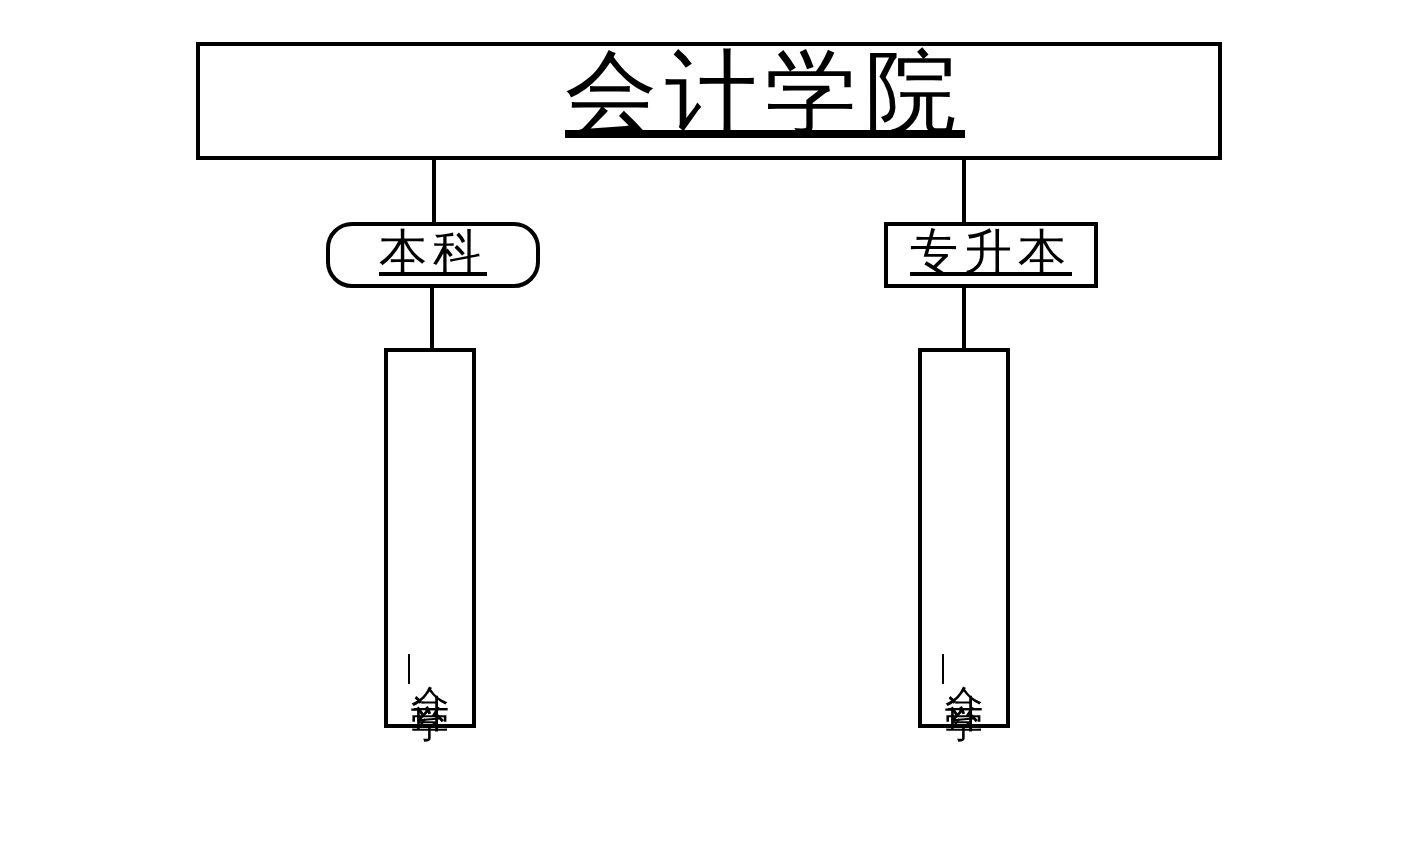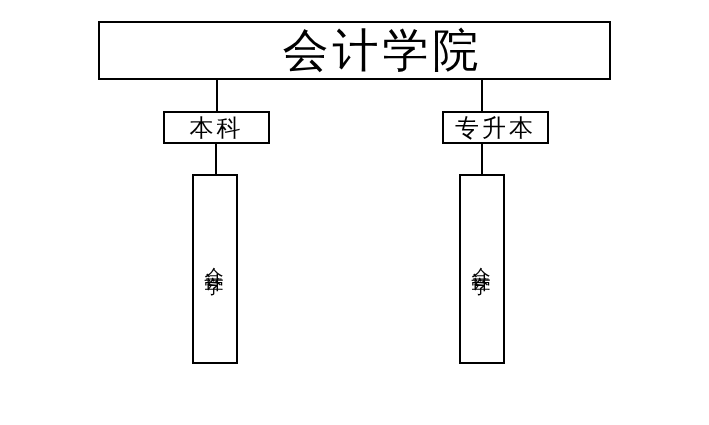"会计学院" .box { align-items: center -> flex-end; text-decoration: none -> underline }
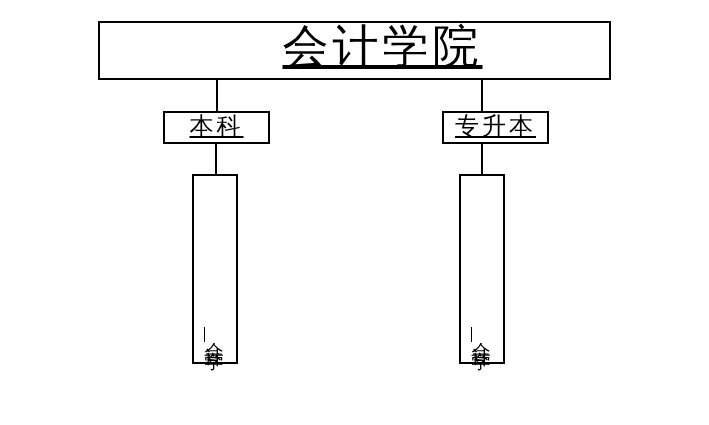"本科" .mid-box.left { border-radius: none -> 13px }
